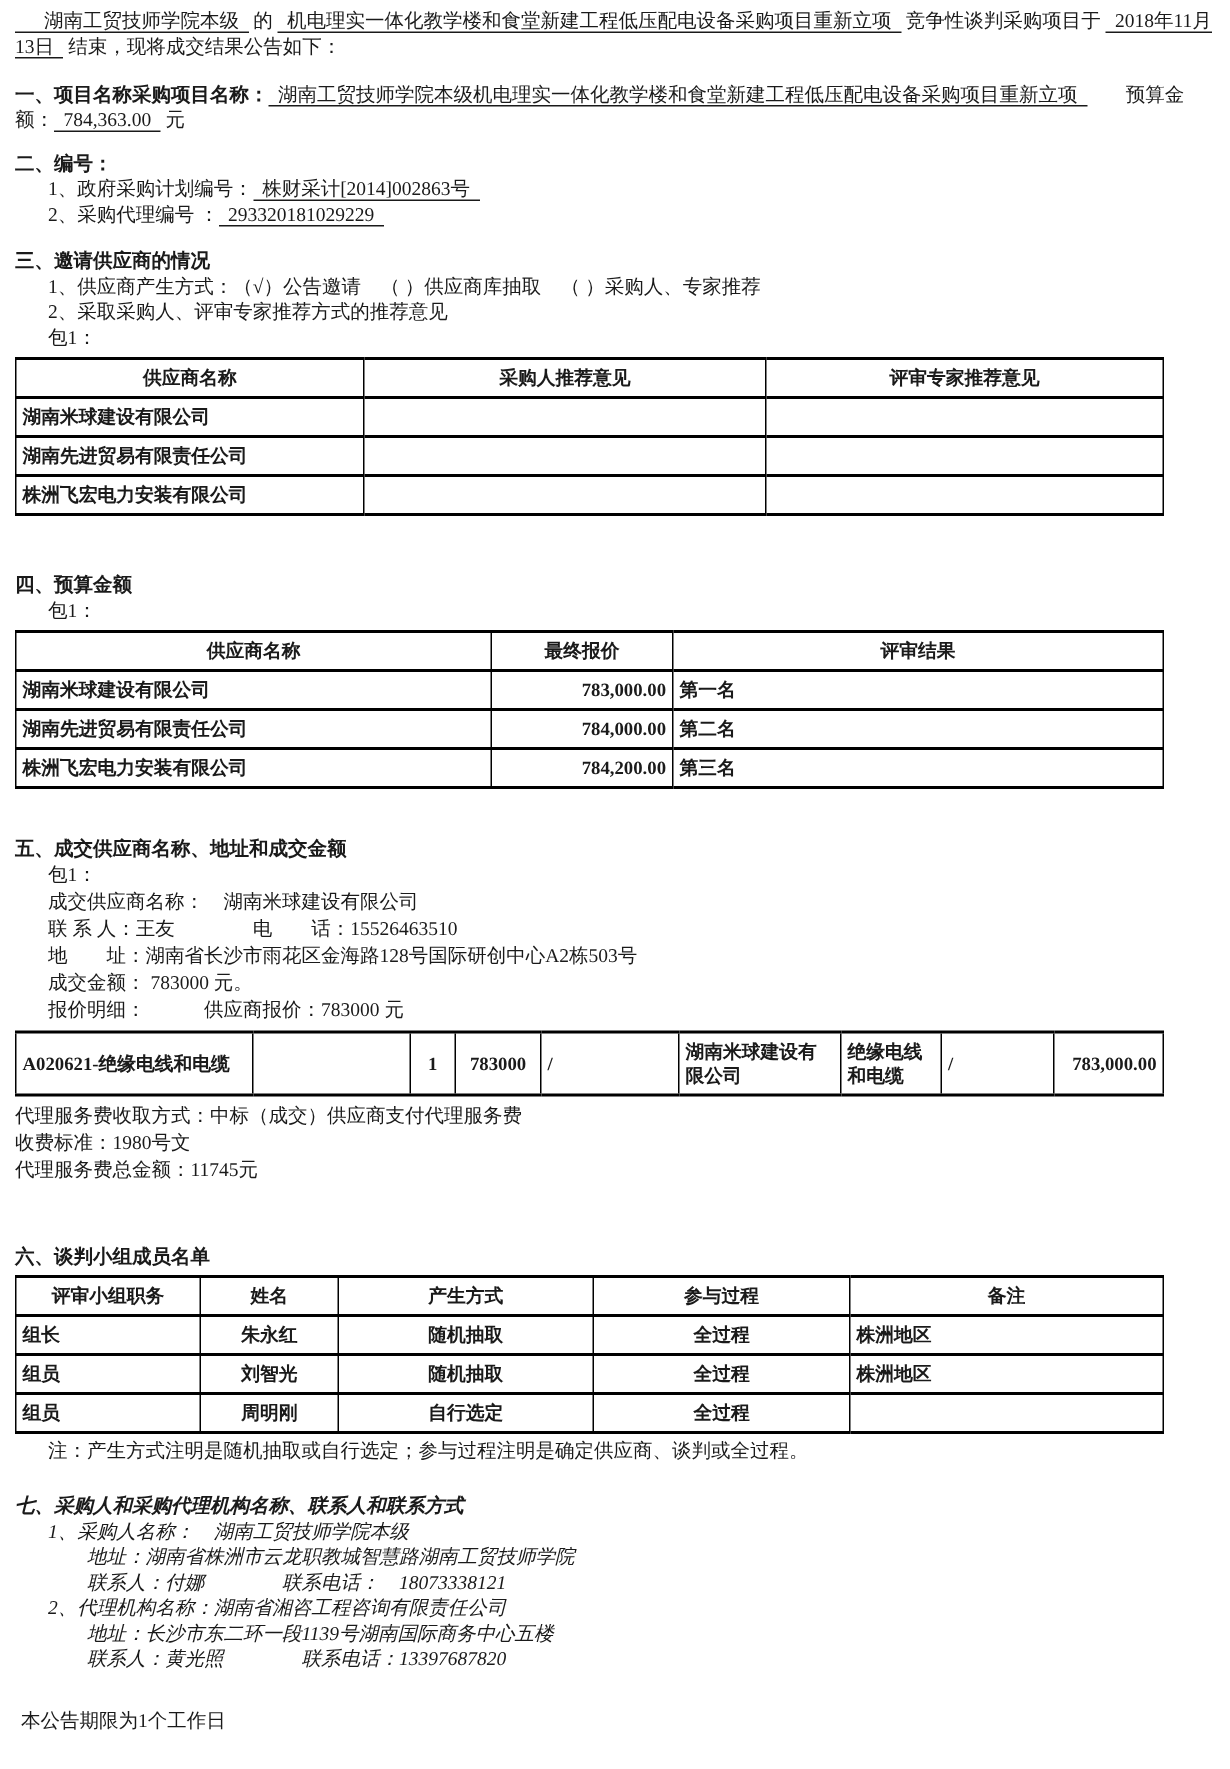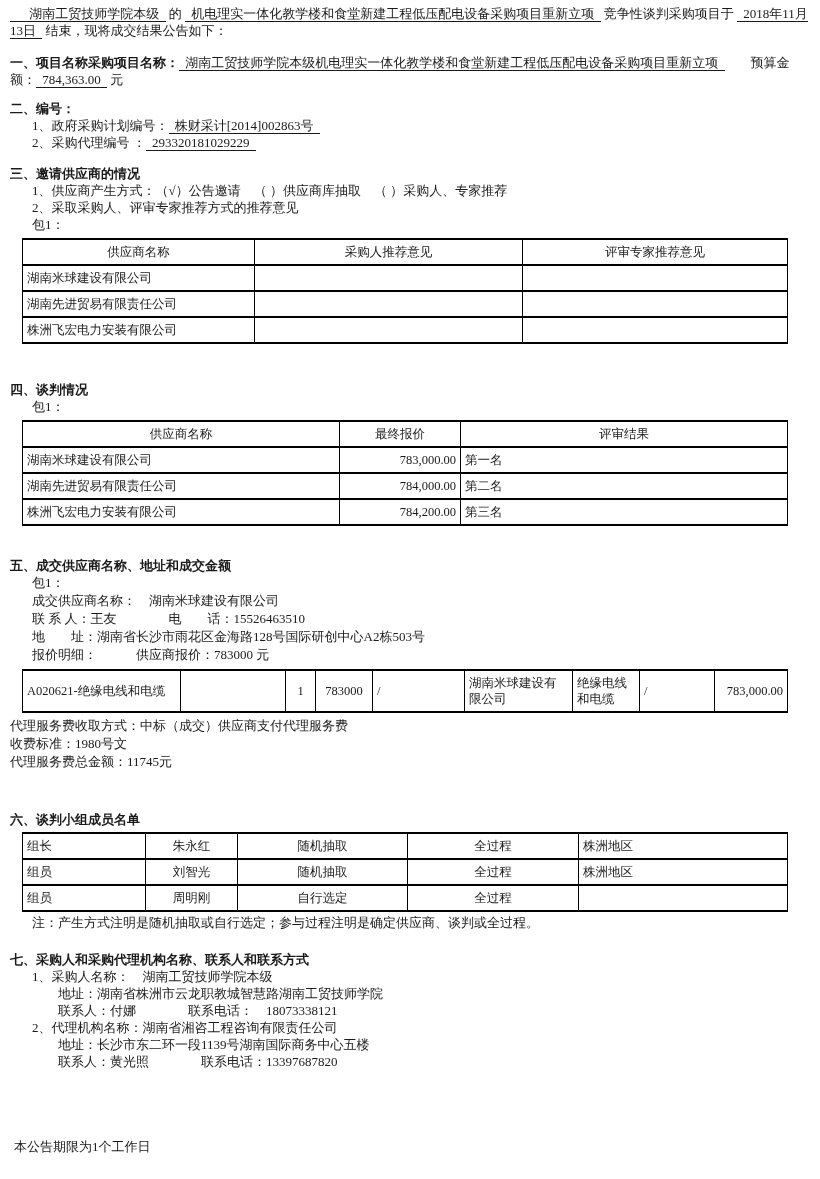"供应商名称" table.doc-table { font-weight: none -> bold; margin-left: 12px -> 0 }
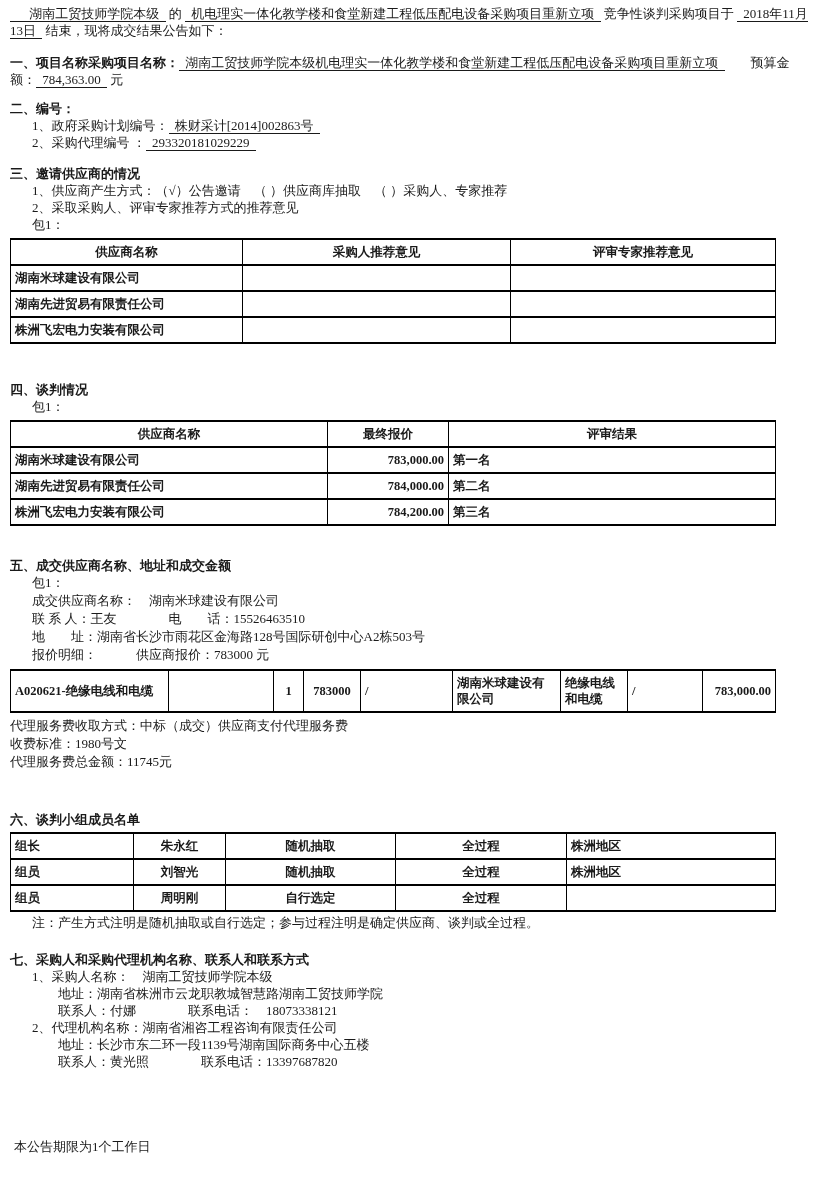"四、谈判情况" p.sec-heading { text: 谈判情况 -> 预算金额 }
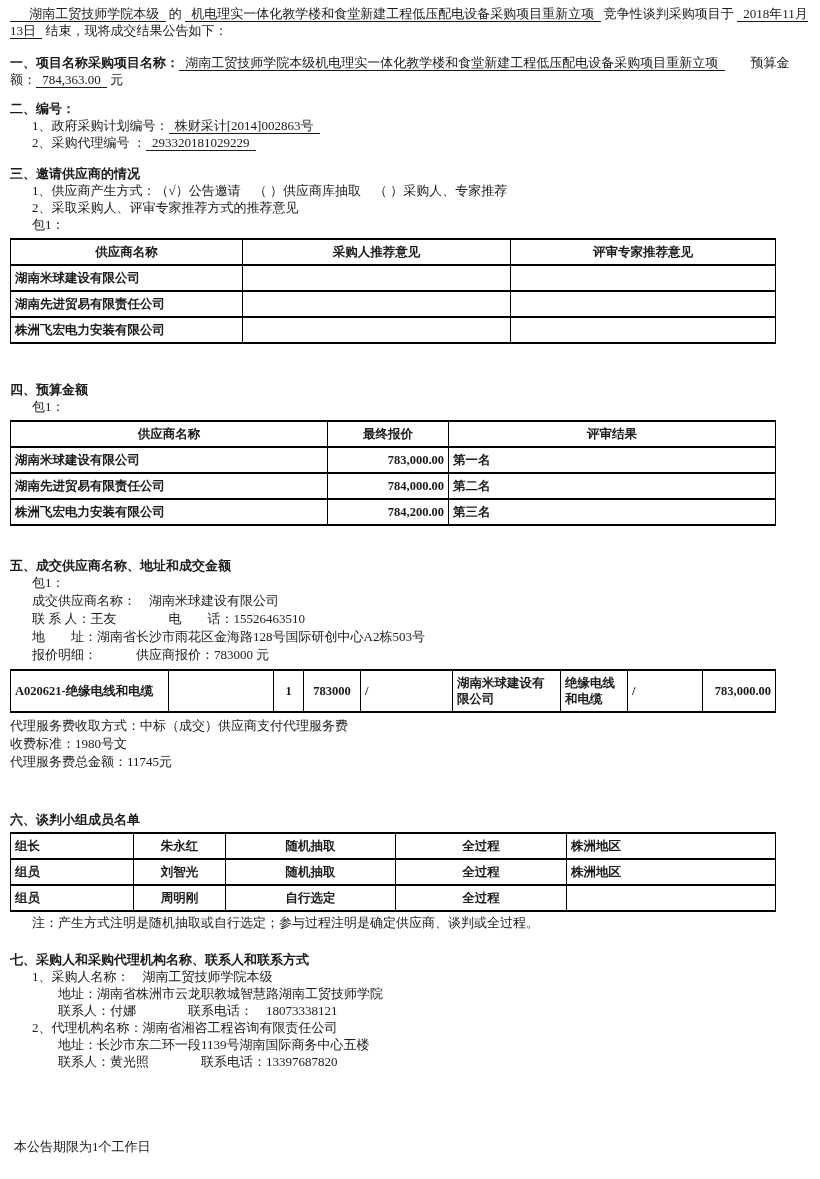"成交金额： 783000 元。" p.line { html: none -> <p>成交金额： 783000 元。</p> }
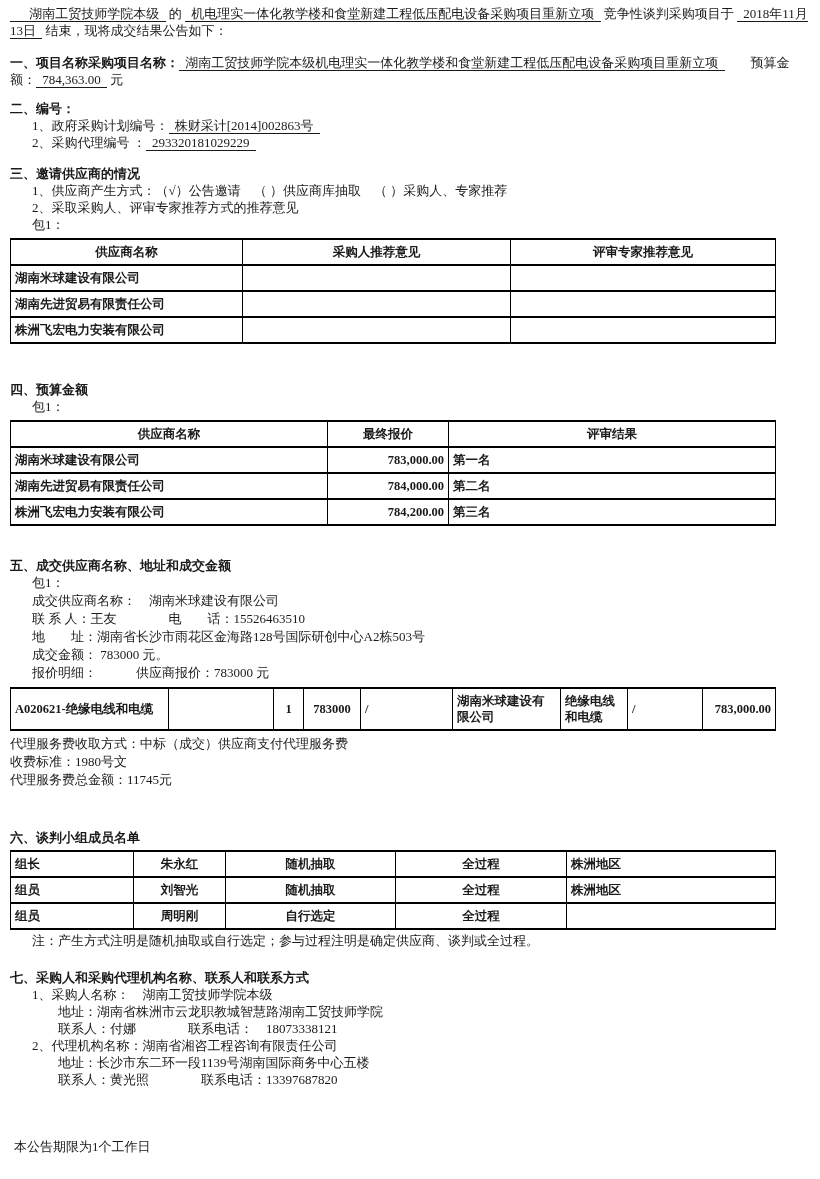"评审小组职务" tr.hdr { html: none -> <tr> <td>评审小组职务</td> <td>姓名</td> <td>产生方式</td> <td>参与过程</td> <td>备注</td> </tr> }
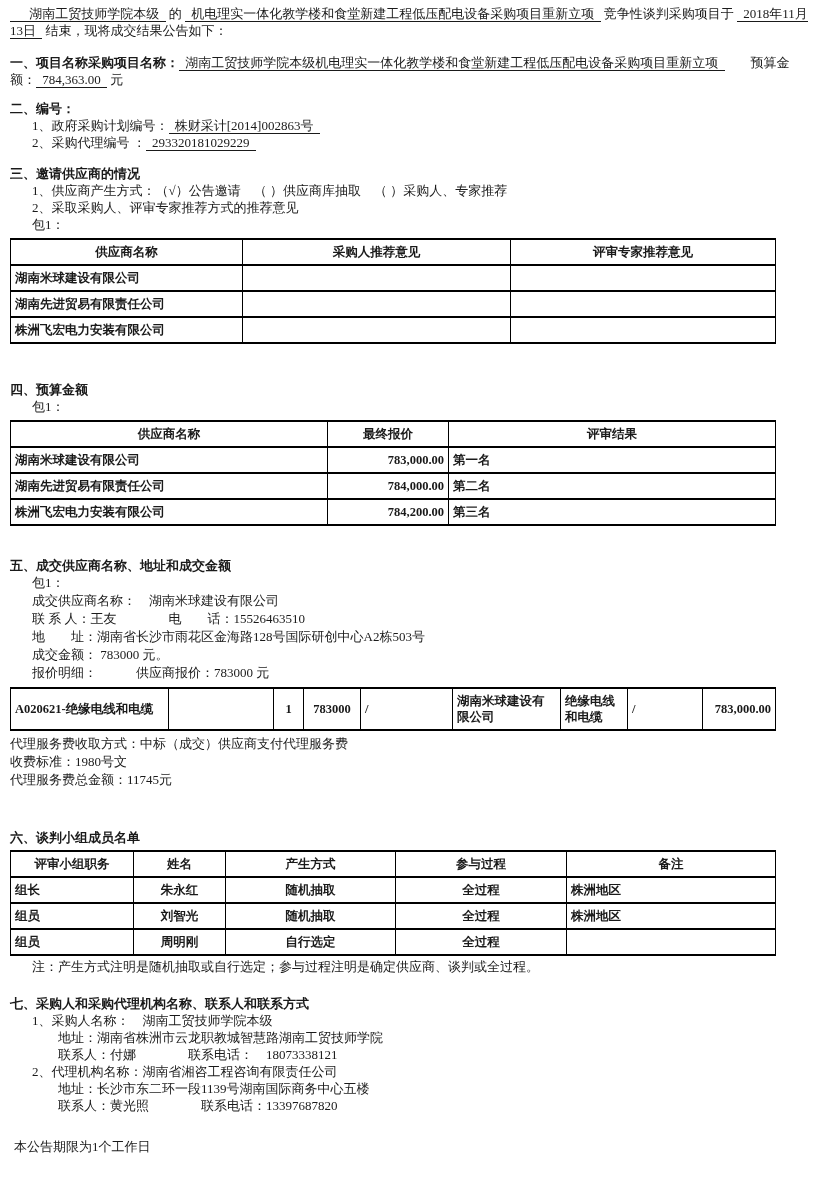"七、采购人和采购代理机构名称、联系人和联系方式" .gap-sec7 { font-style: none -> italic }
